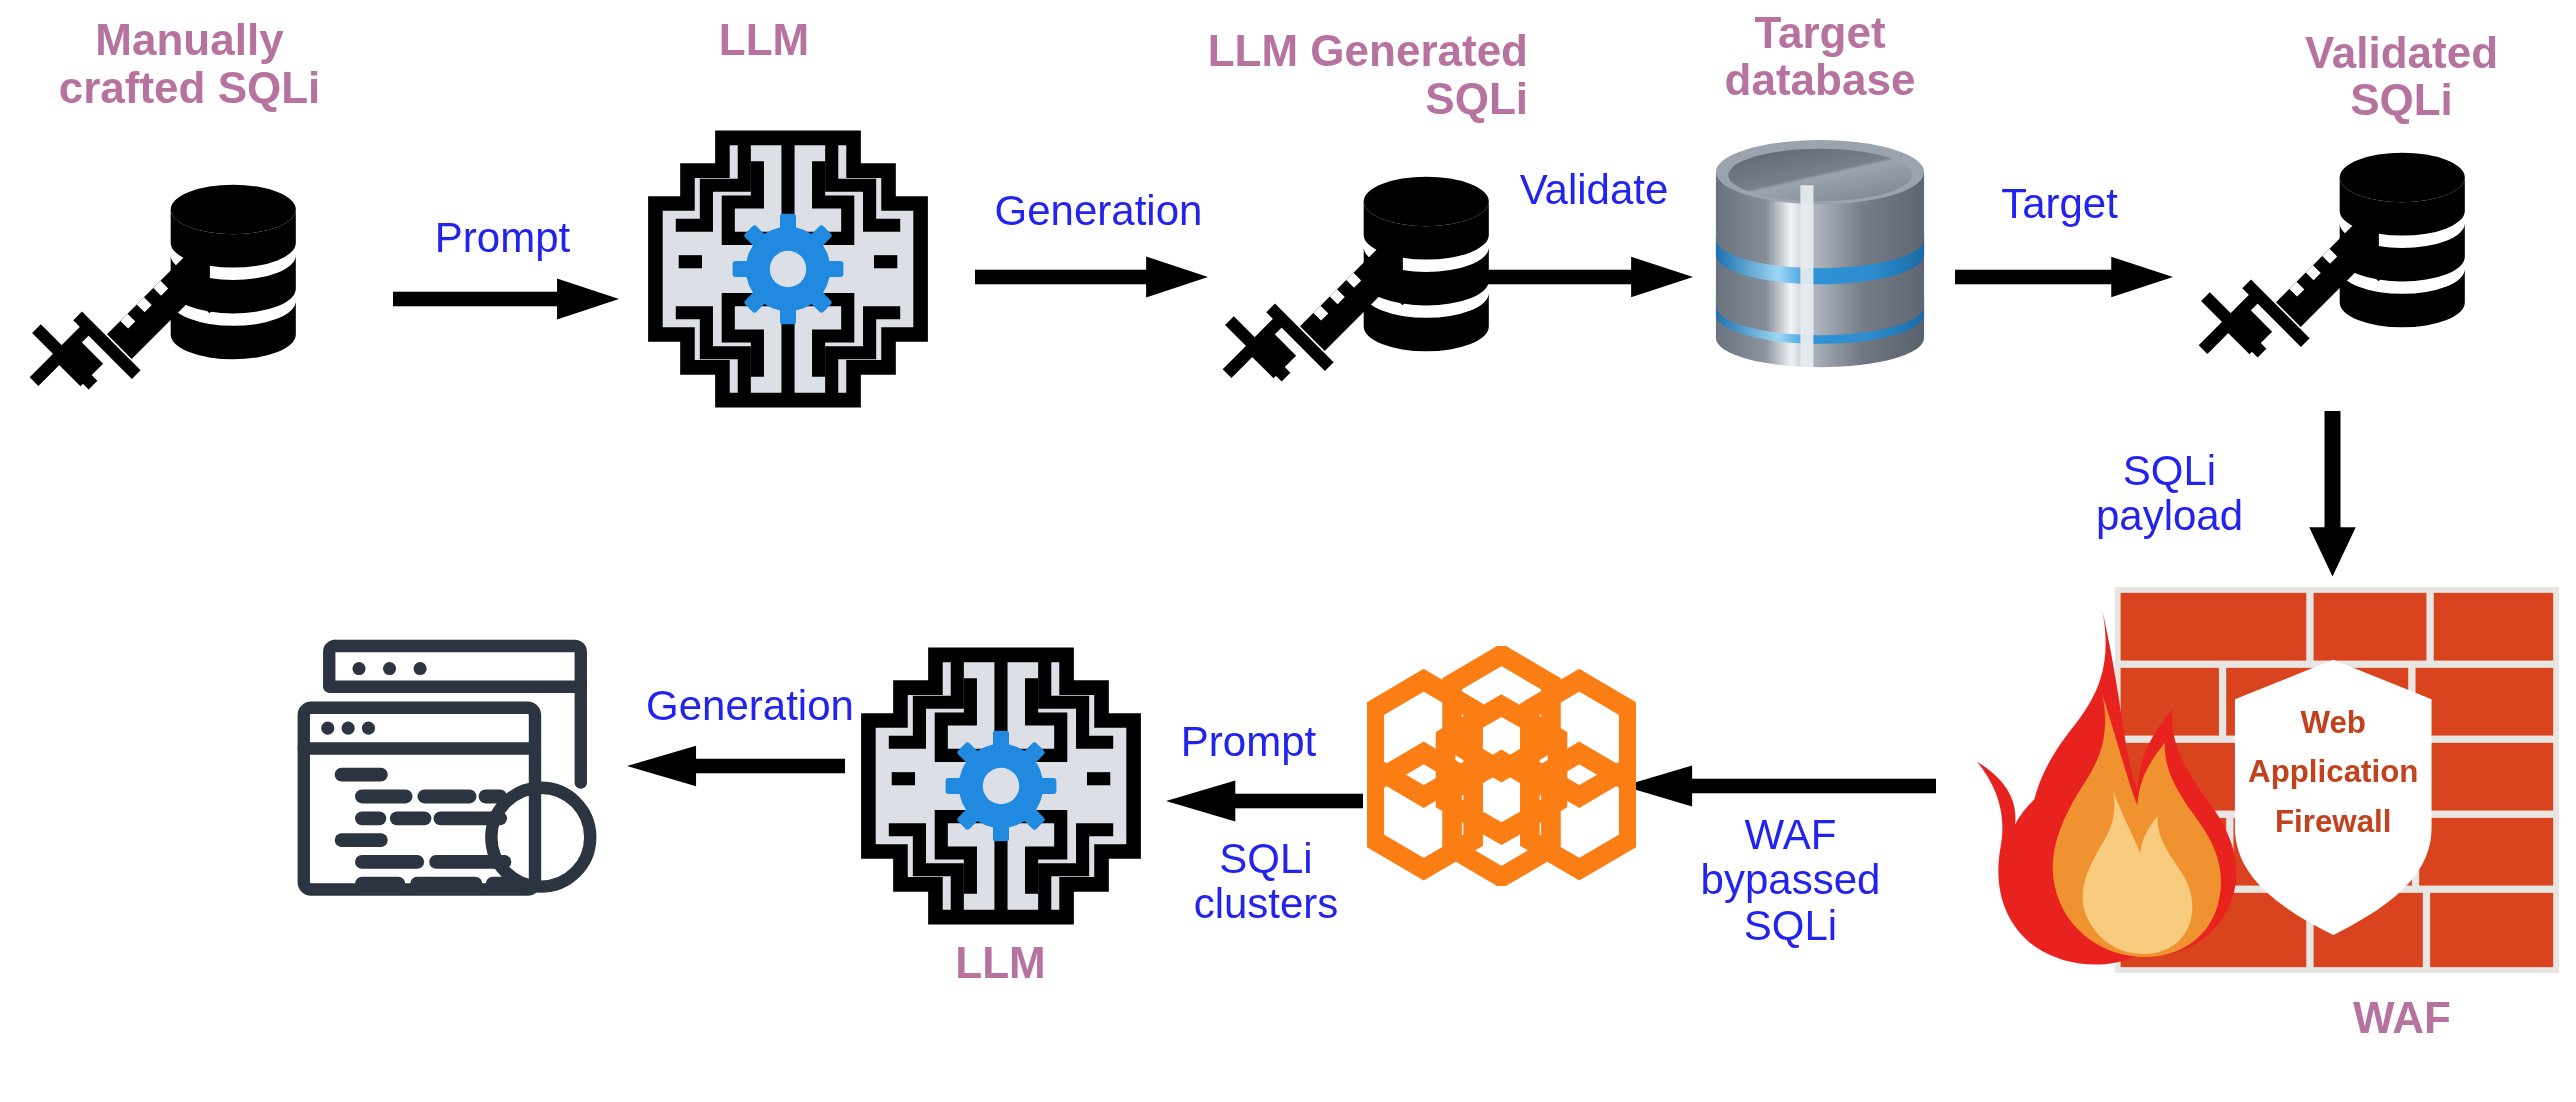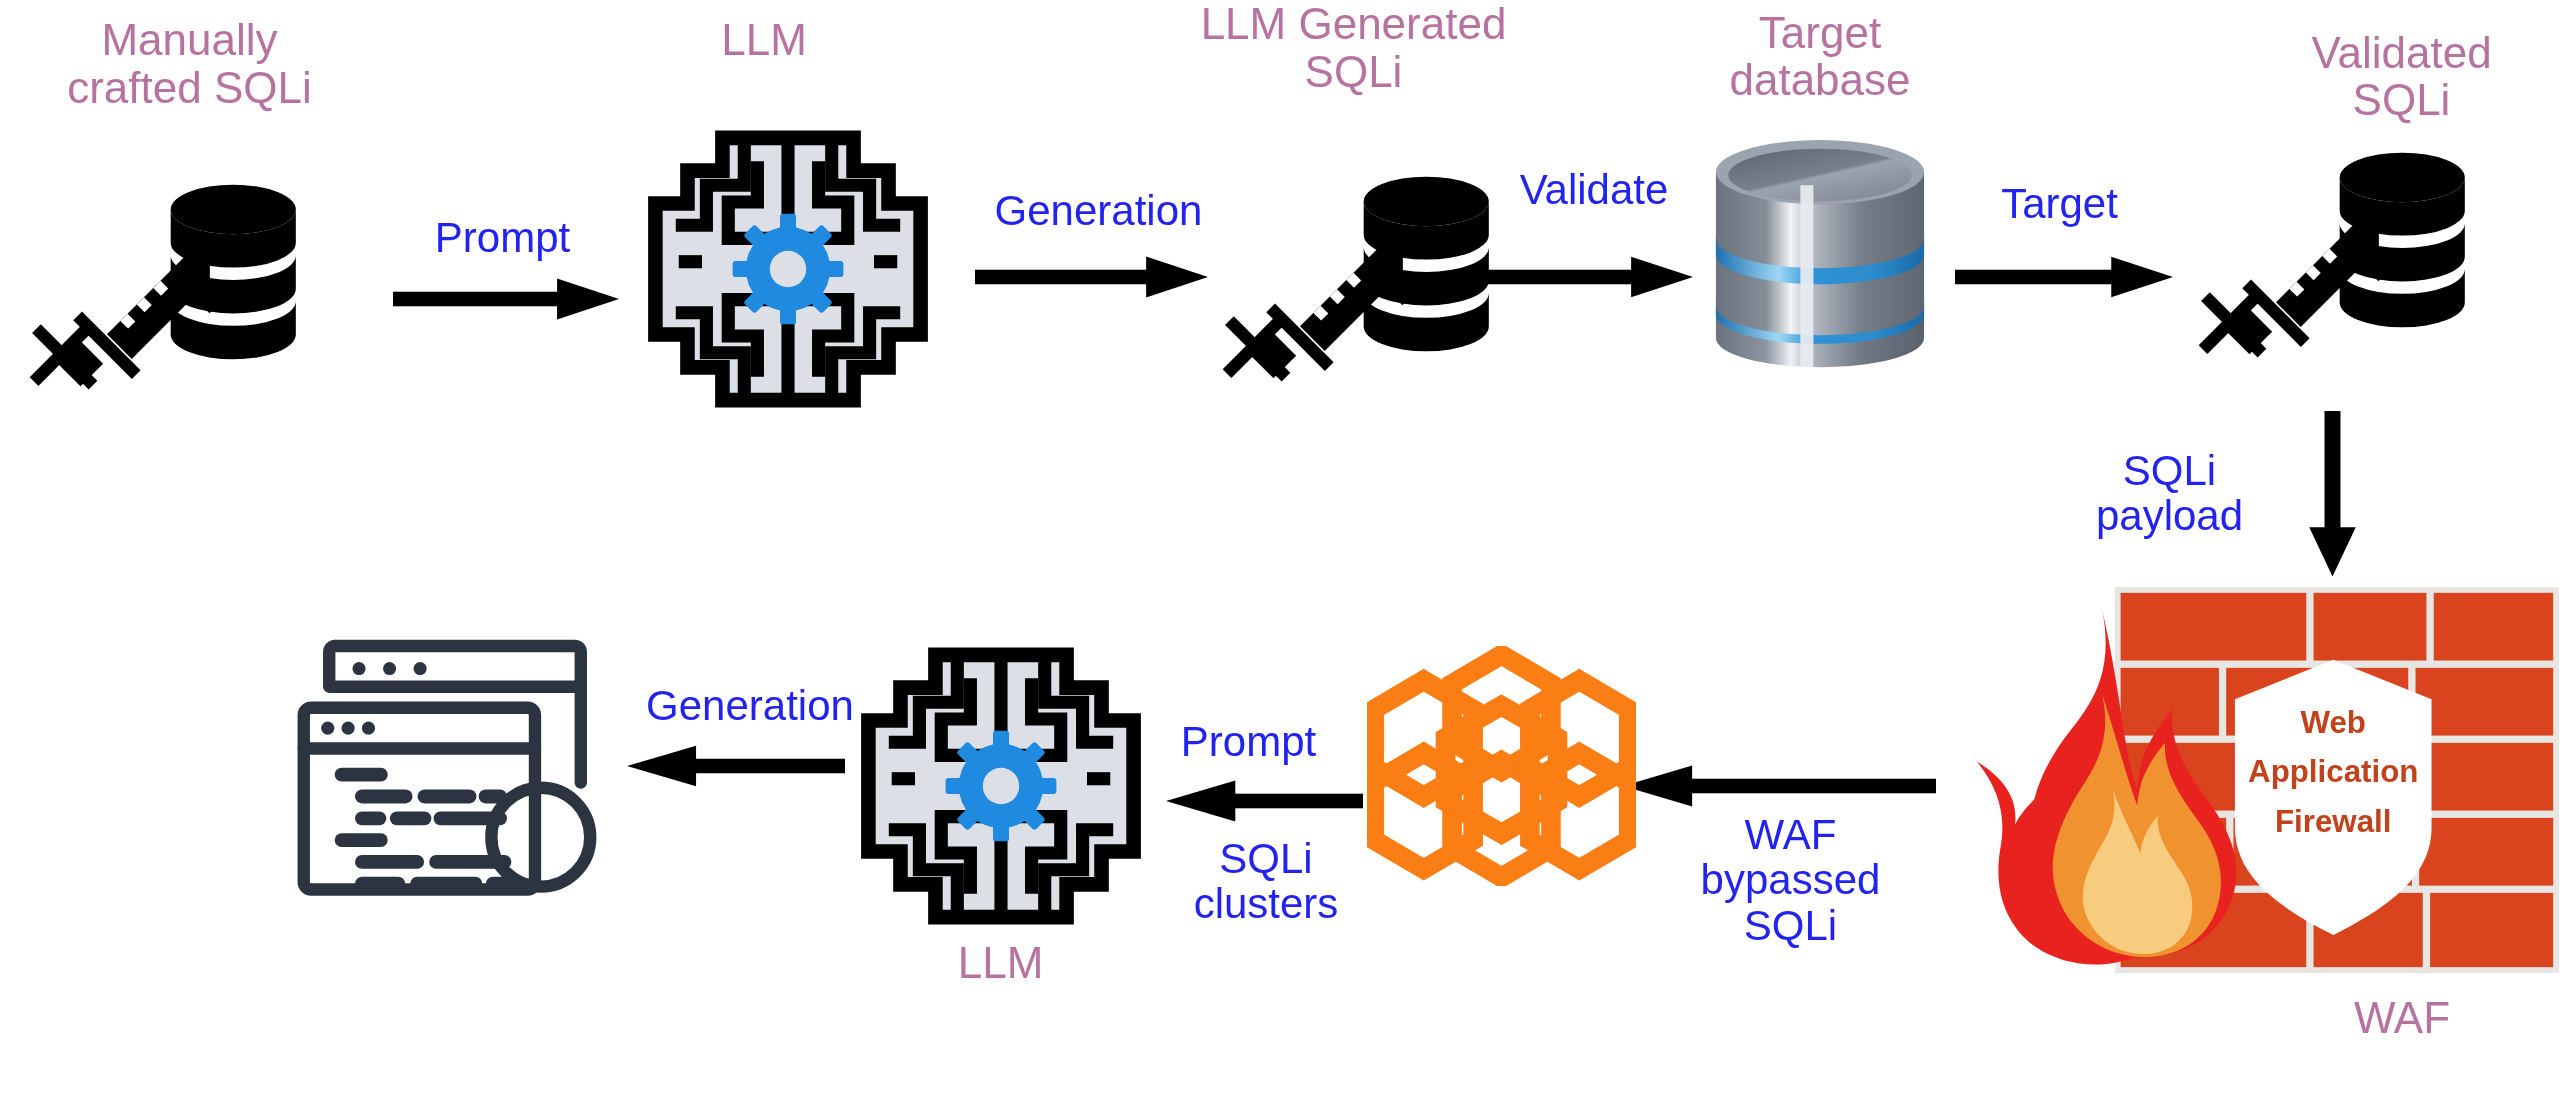"Manually" .lbl-purple { font-weight: none -> bold }
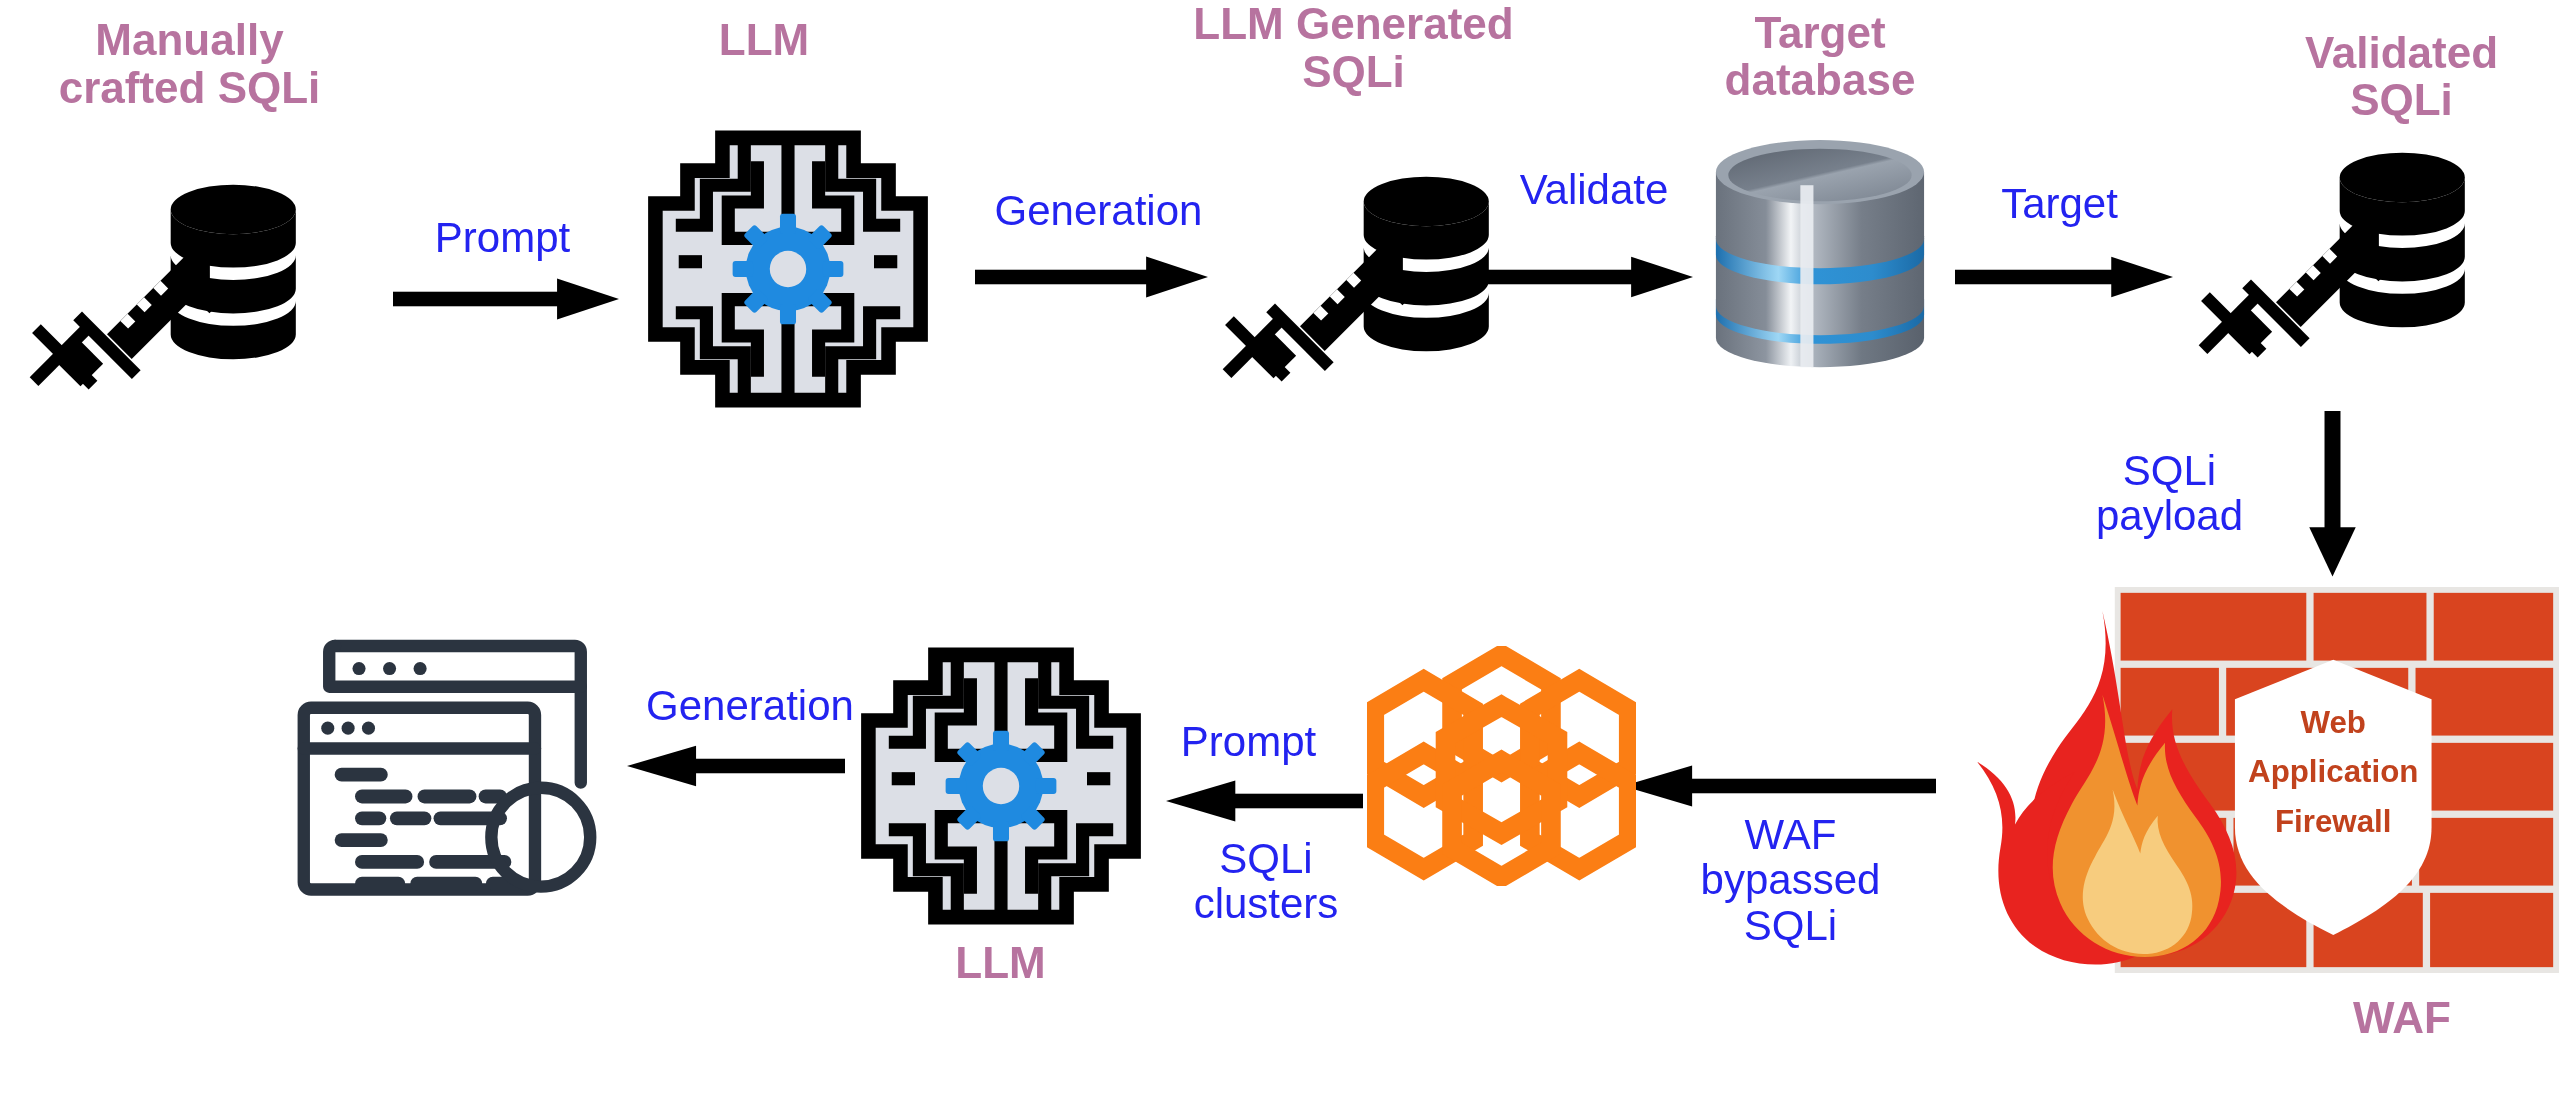"LLM Generated" div.lbl { text-align: none -> right; top: 0 -> 27px }
